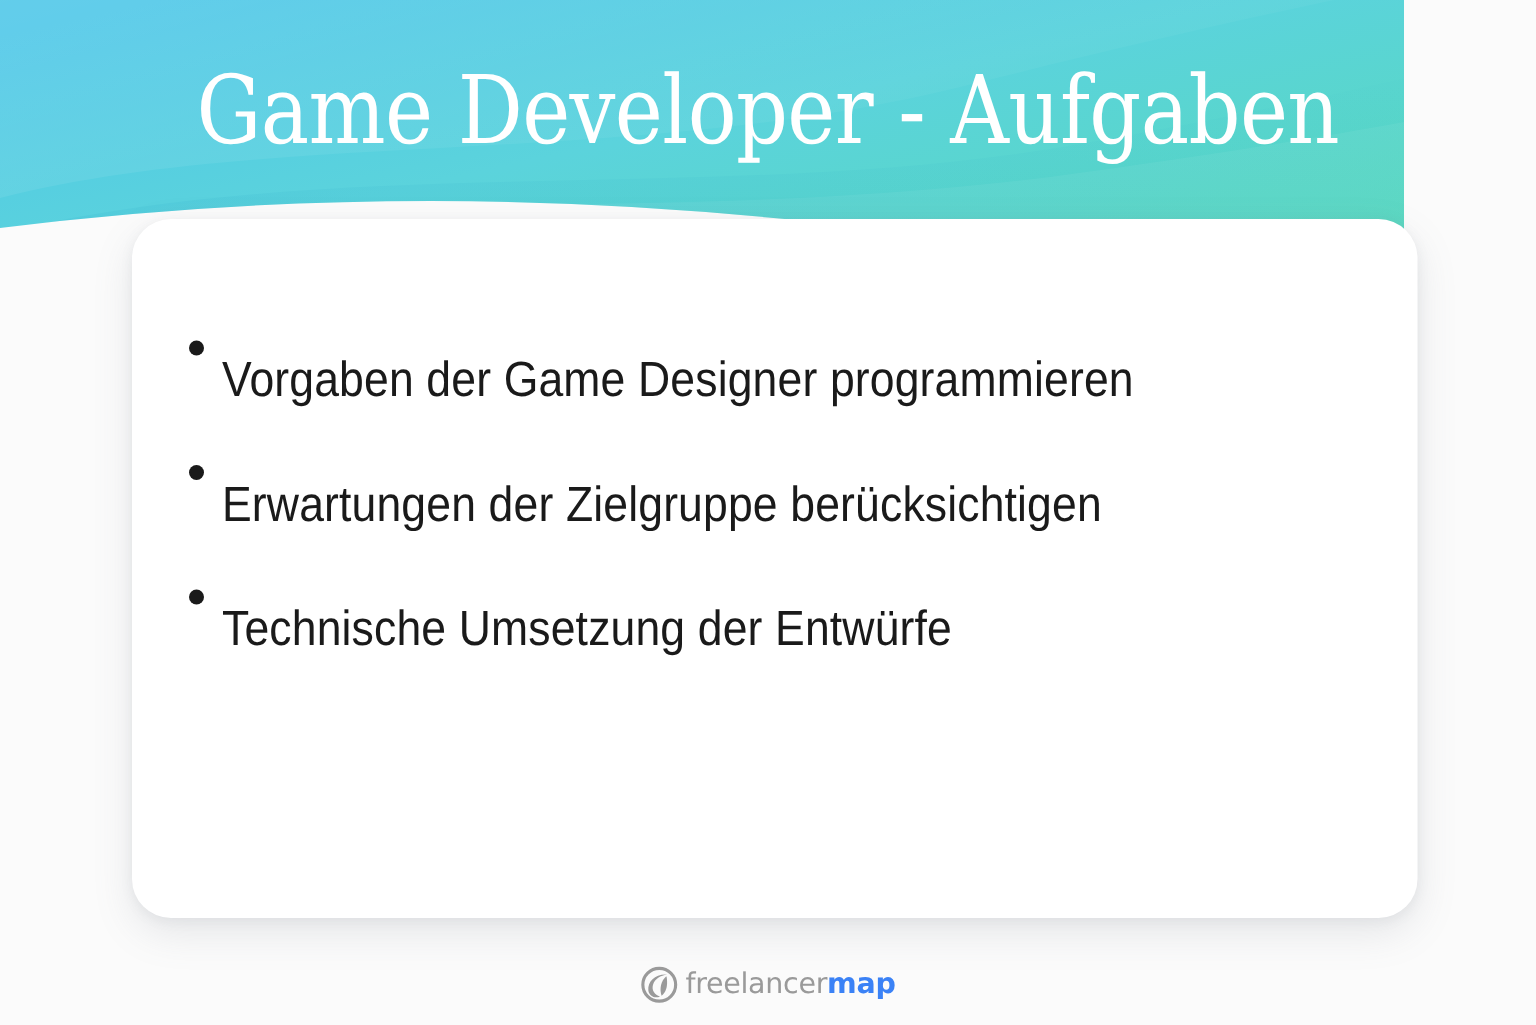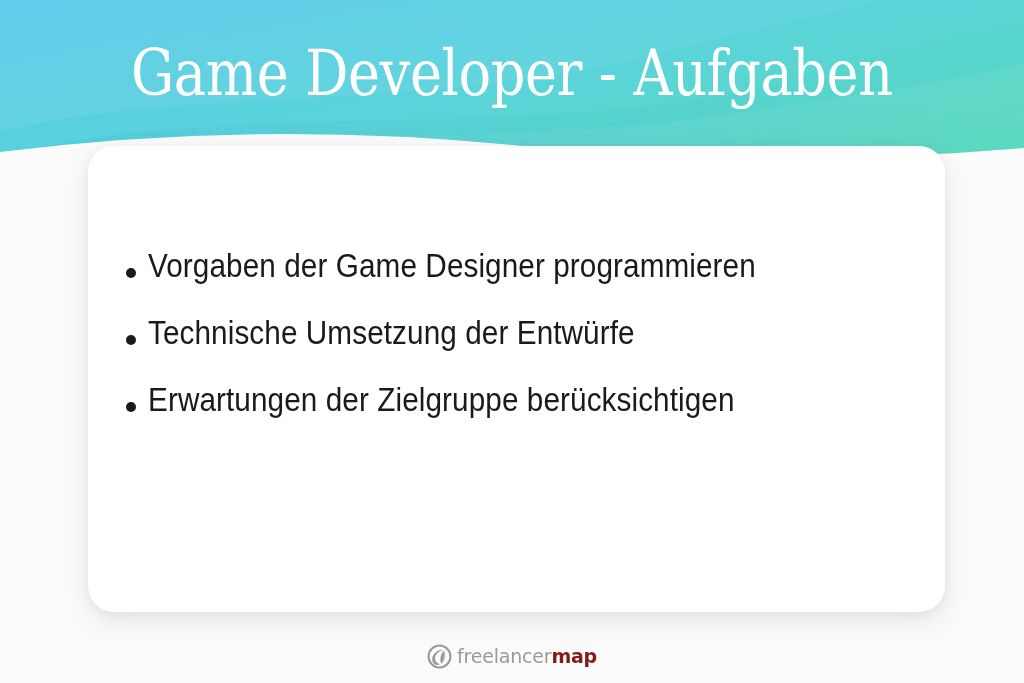"Game Developer - Aufgaben" .header { width: 1024px -> 936px }
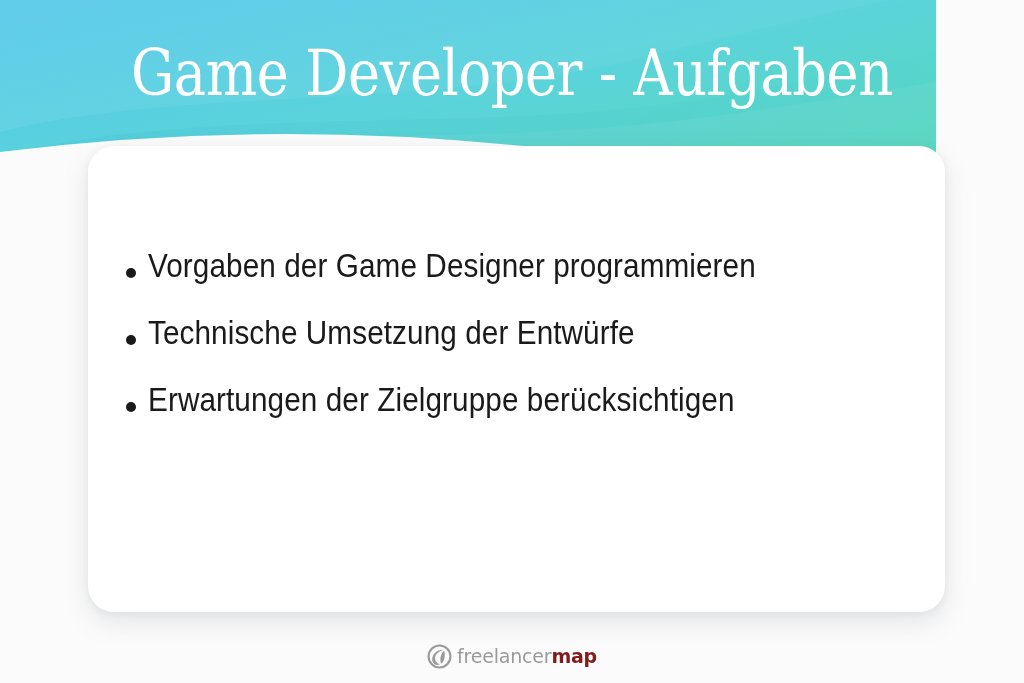"Vorgaben der Game Designer programmieren" .task-item { align-items: flex-end -> flex-start; margin-top: none -> 16px }
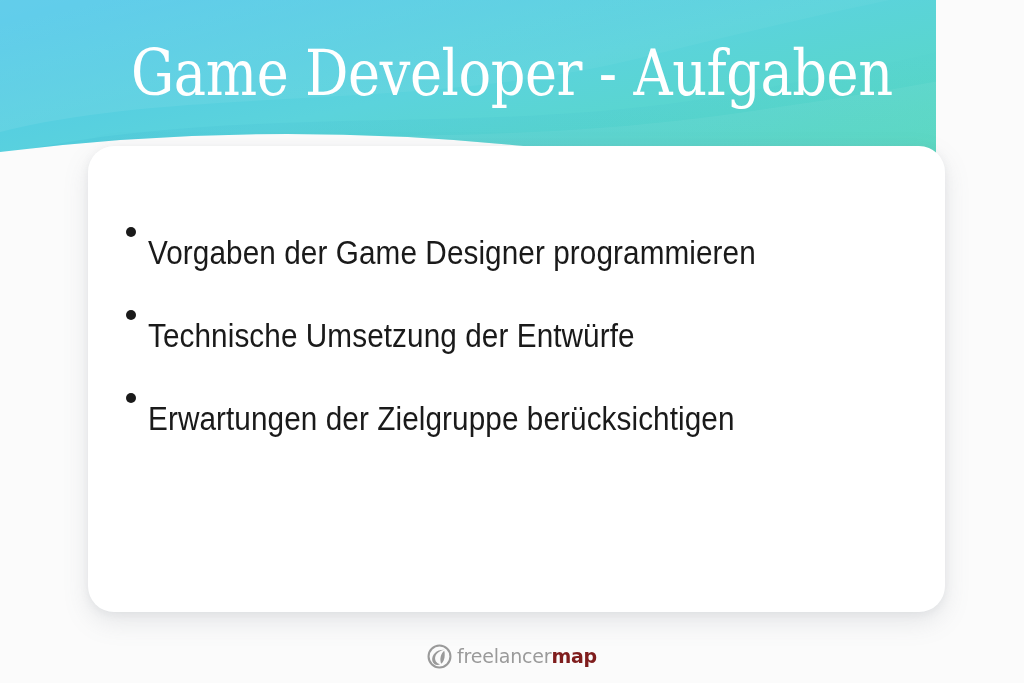"Technische Umsetzung der Entwürfe" li.task-item { order: before "Erwartungen der Zielgruppe" -> after "Erwartungen der Zielgruppe" }
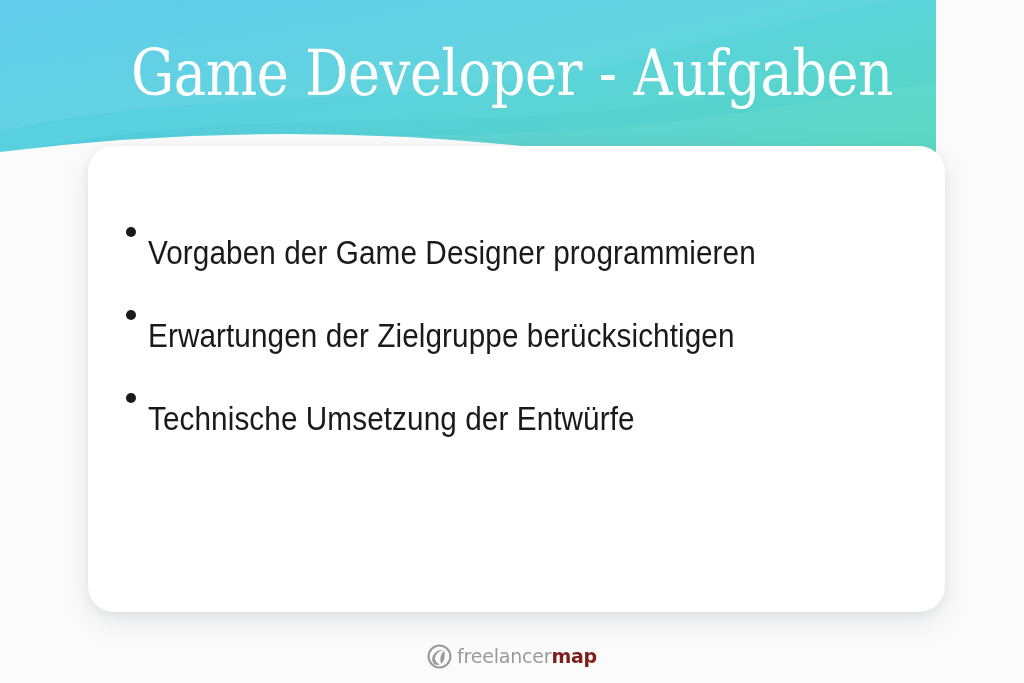"map" .logo-text .lt-bold { color: #7f1d1d -> #3b82f6 }
